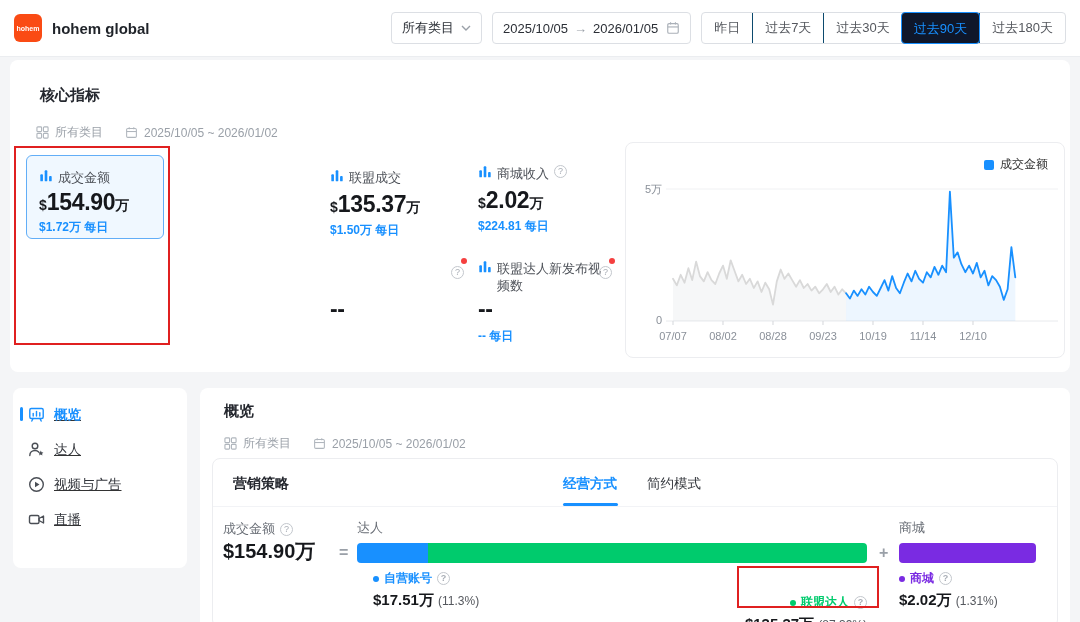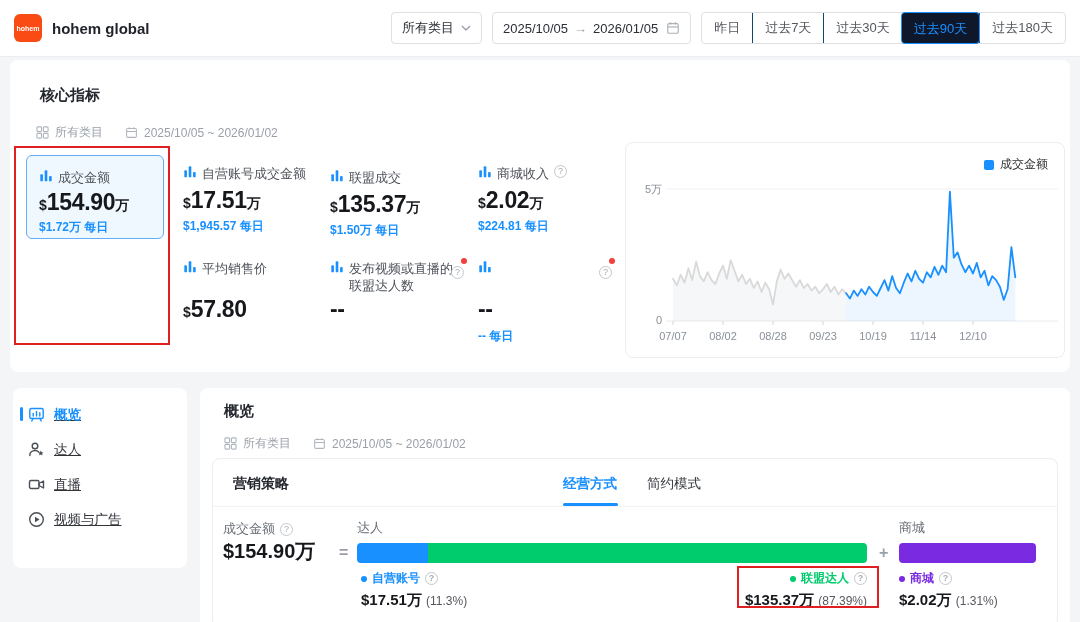"自营账号成交金额" div.m-cell { html: <div> <div> <svg> <g> <rect></rect> <rect></rect> <rect></rect> </g> </svg> <span>自营账号成交金额</span> </div> <div><span>$</span><span>17.51</span><span>万</span></div> <div>$1,945.57 每日</div> </div> -> none }
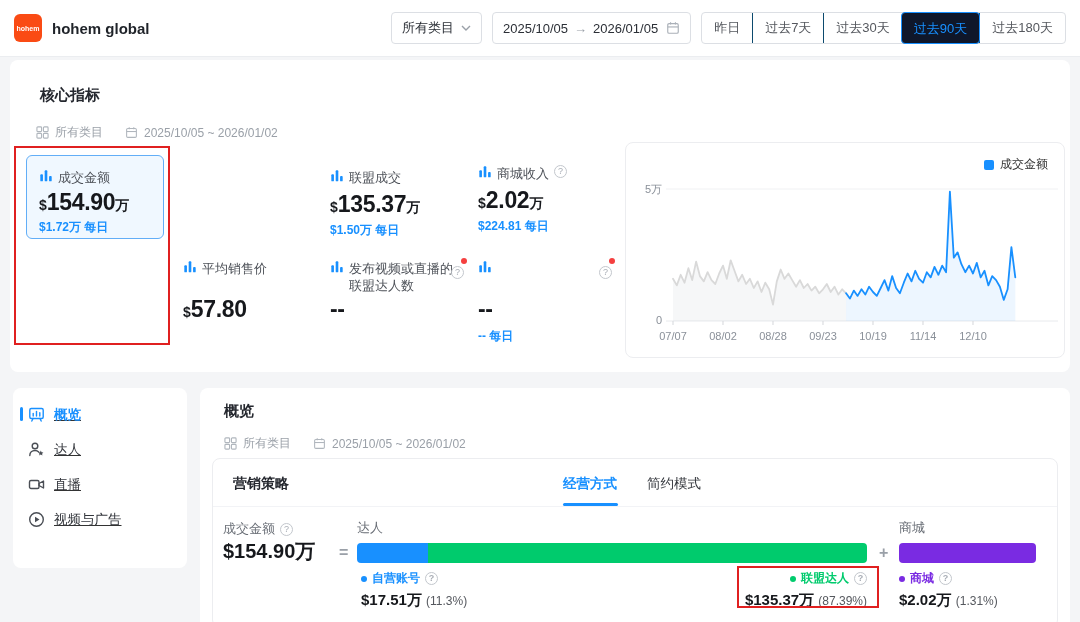"平均销售价" div.m-cell { html: <div> <div> <svg> <g> <rect></rect> <rect></rect> <rect></rect> </g> </svg> <span>平均销售价</span> </div> <div><span>$</span><span>57.80</span><span></span></div> </div> -> none }
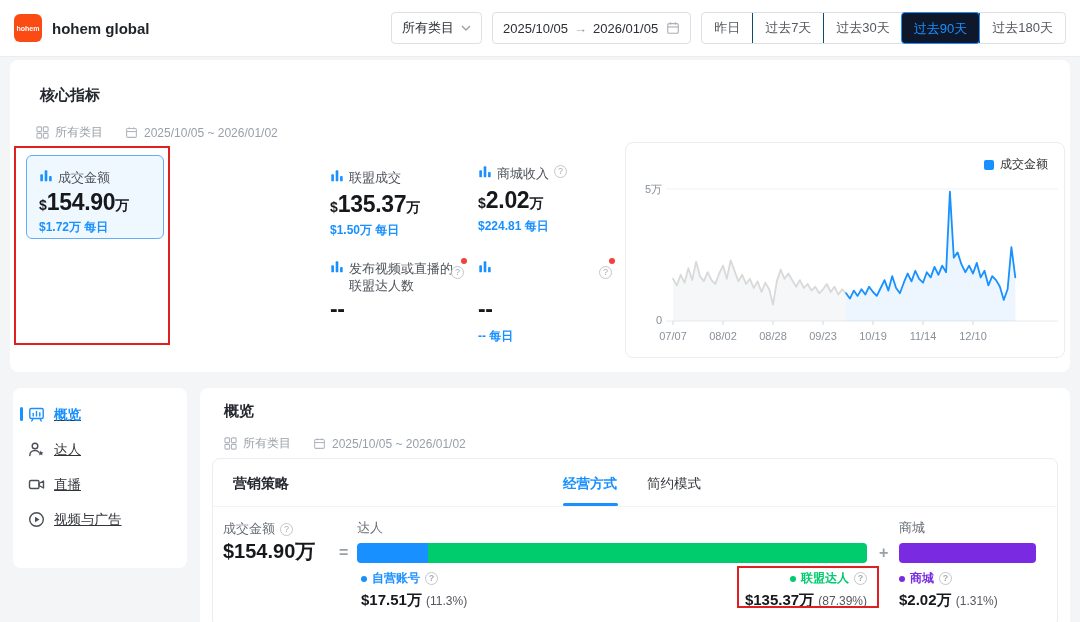"发布视频或直播的联盟达人数" div.m-label { html: <div> <svg> <g> <rect></rect> <rect></rect> <rect></rect> </g> </svg> <span>发布视频或直播的联盟达人数</span> </div> -> none }
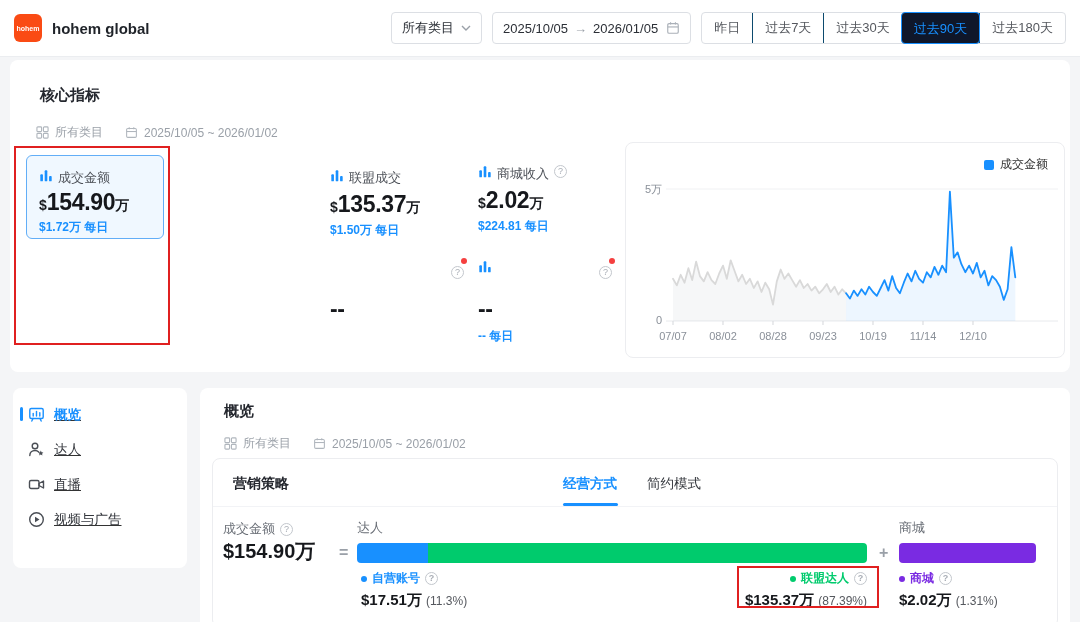"联盟达人新发布视频数" span.lbl-txt { html: none -> <span>联盟达人新发布视频数</span> }
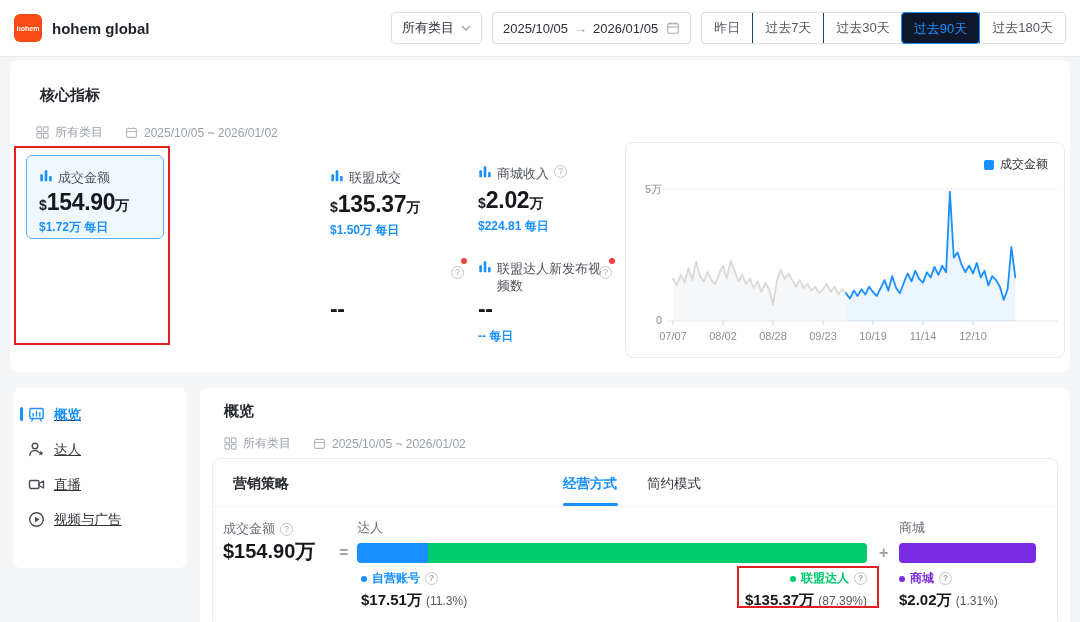"直播" div.side-item { order: before "视频与广告" -> after "视频与广告" }
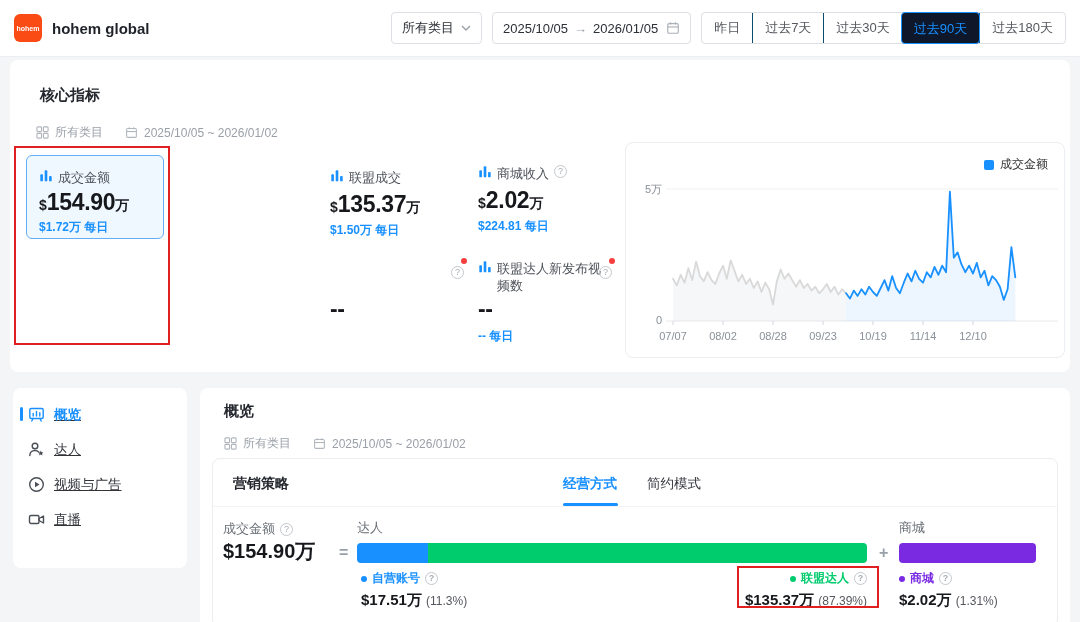"自营账号" #seg-own { left: 148px -> 160px }
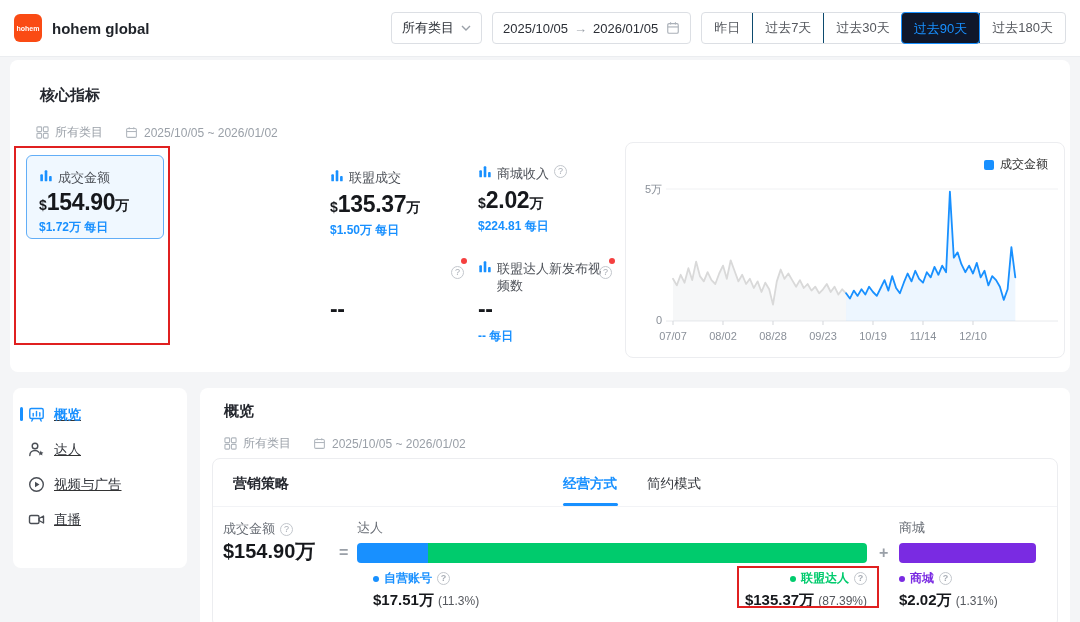"联盟达人" #seg-aff .seg-name { margin-top: none -> 24px }
